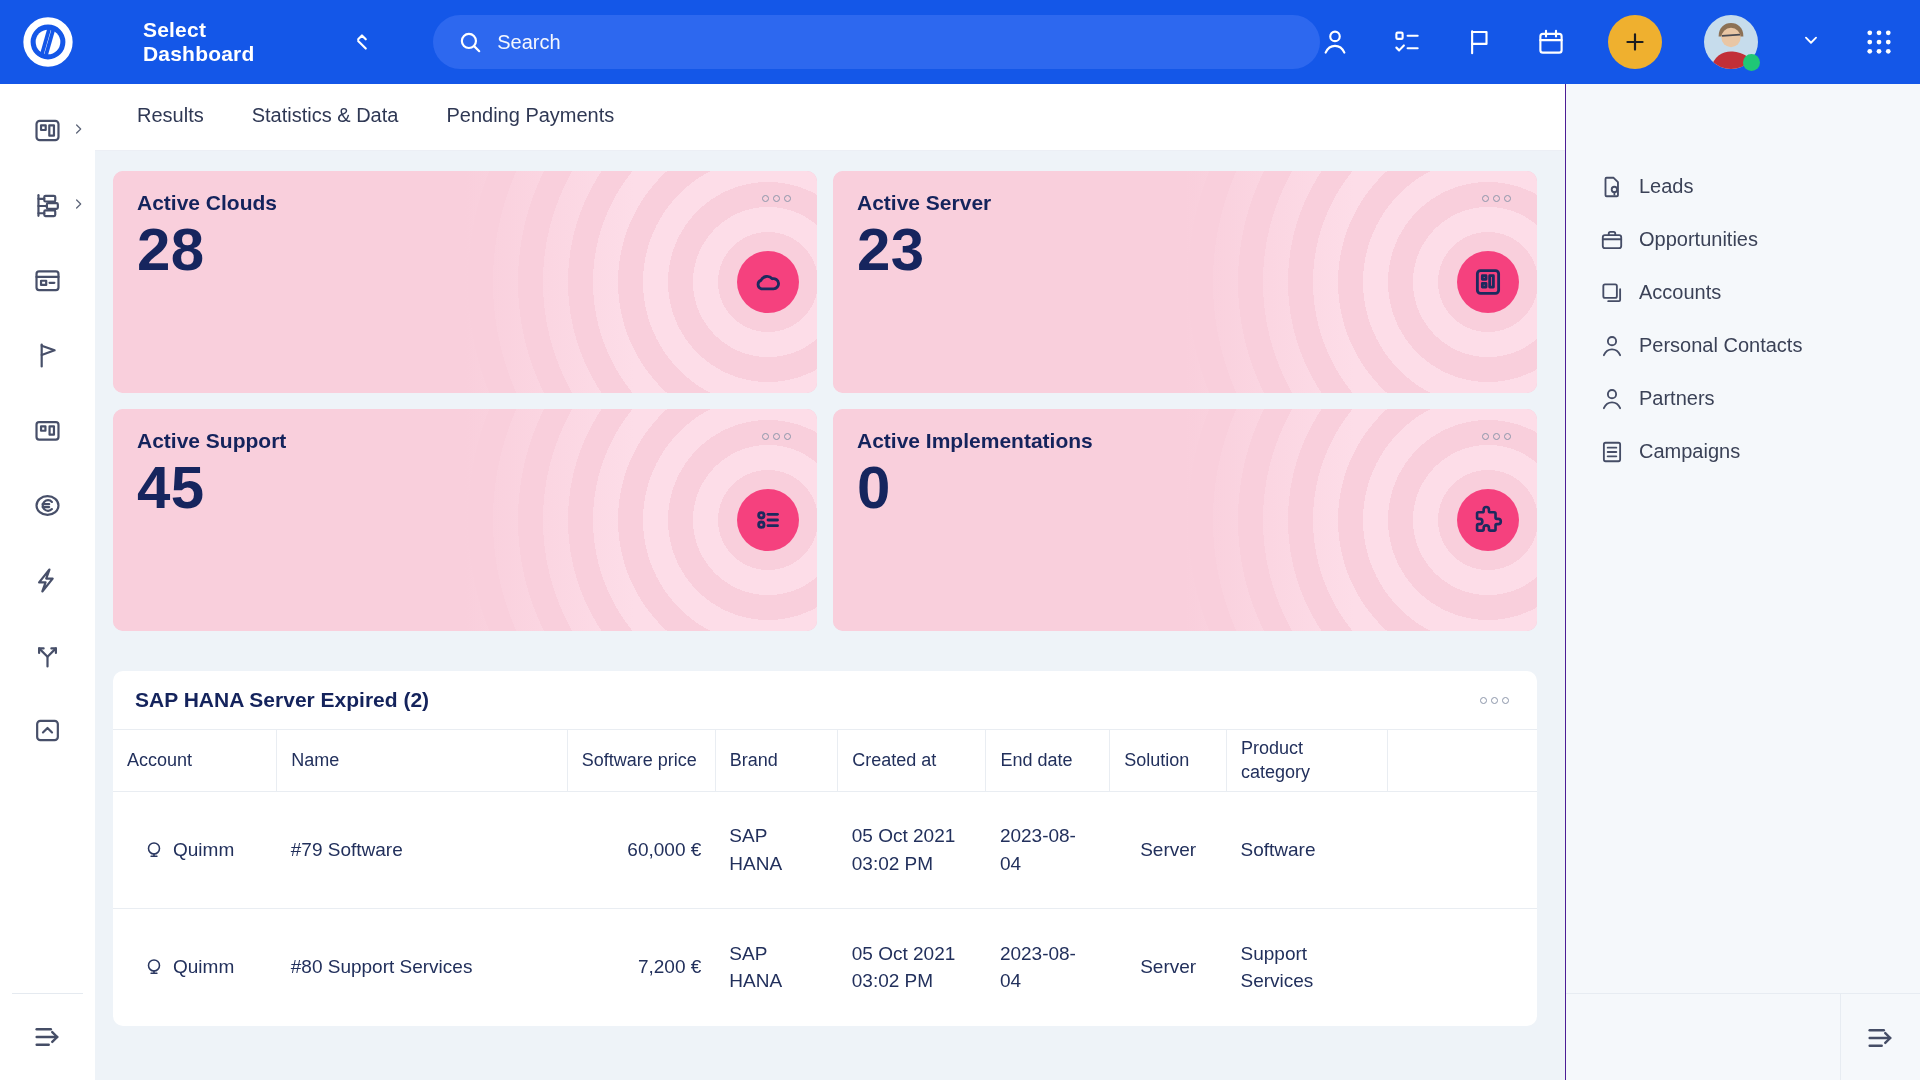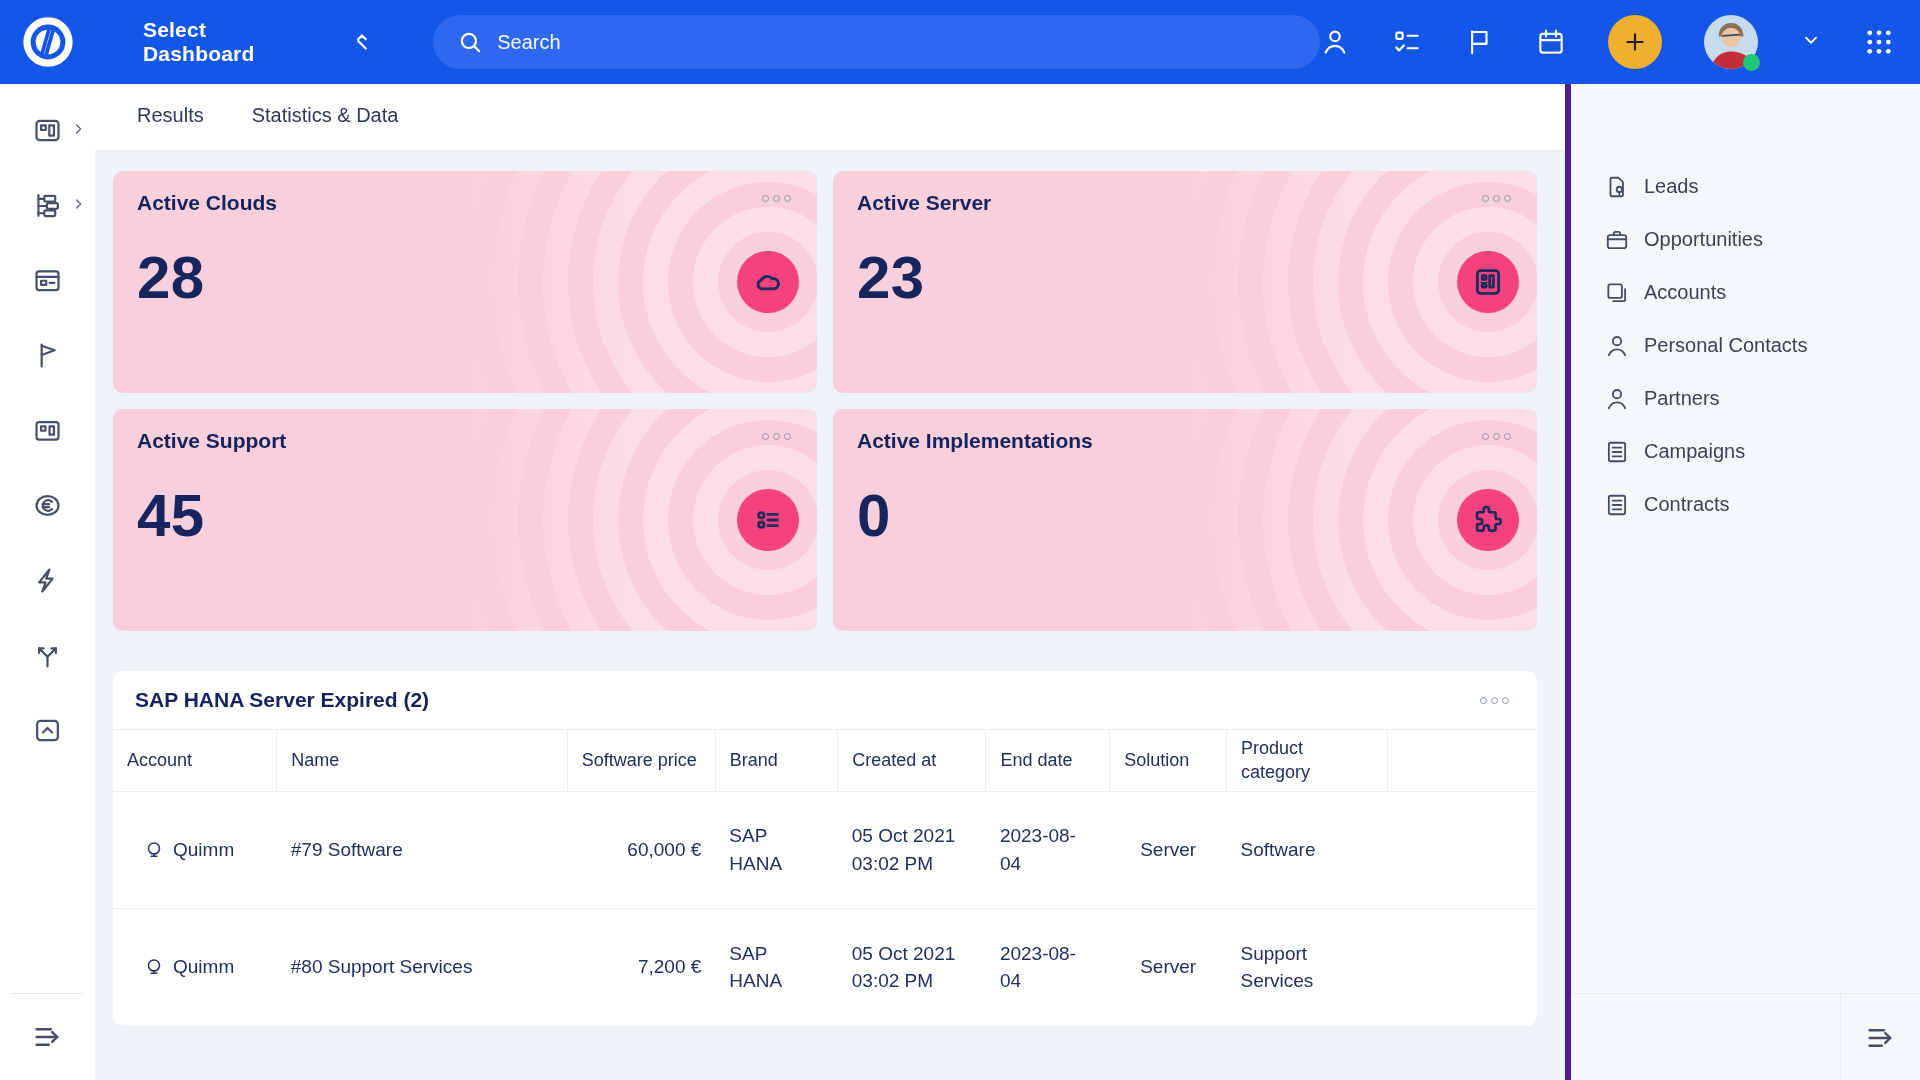"Pending Payments" div.tab { html: none -> <div>Pending Payments</div> }
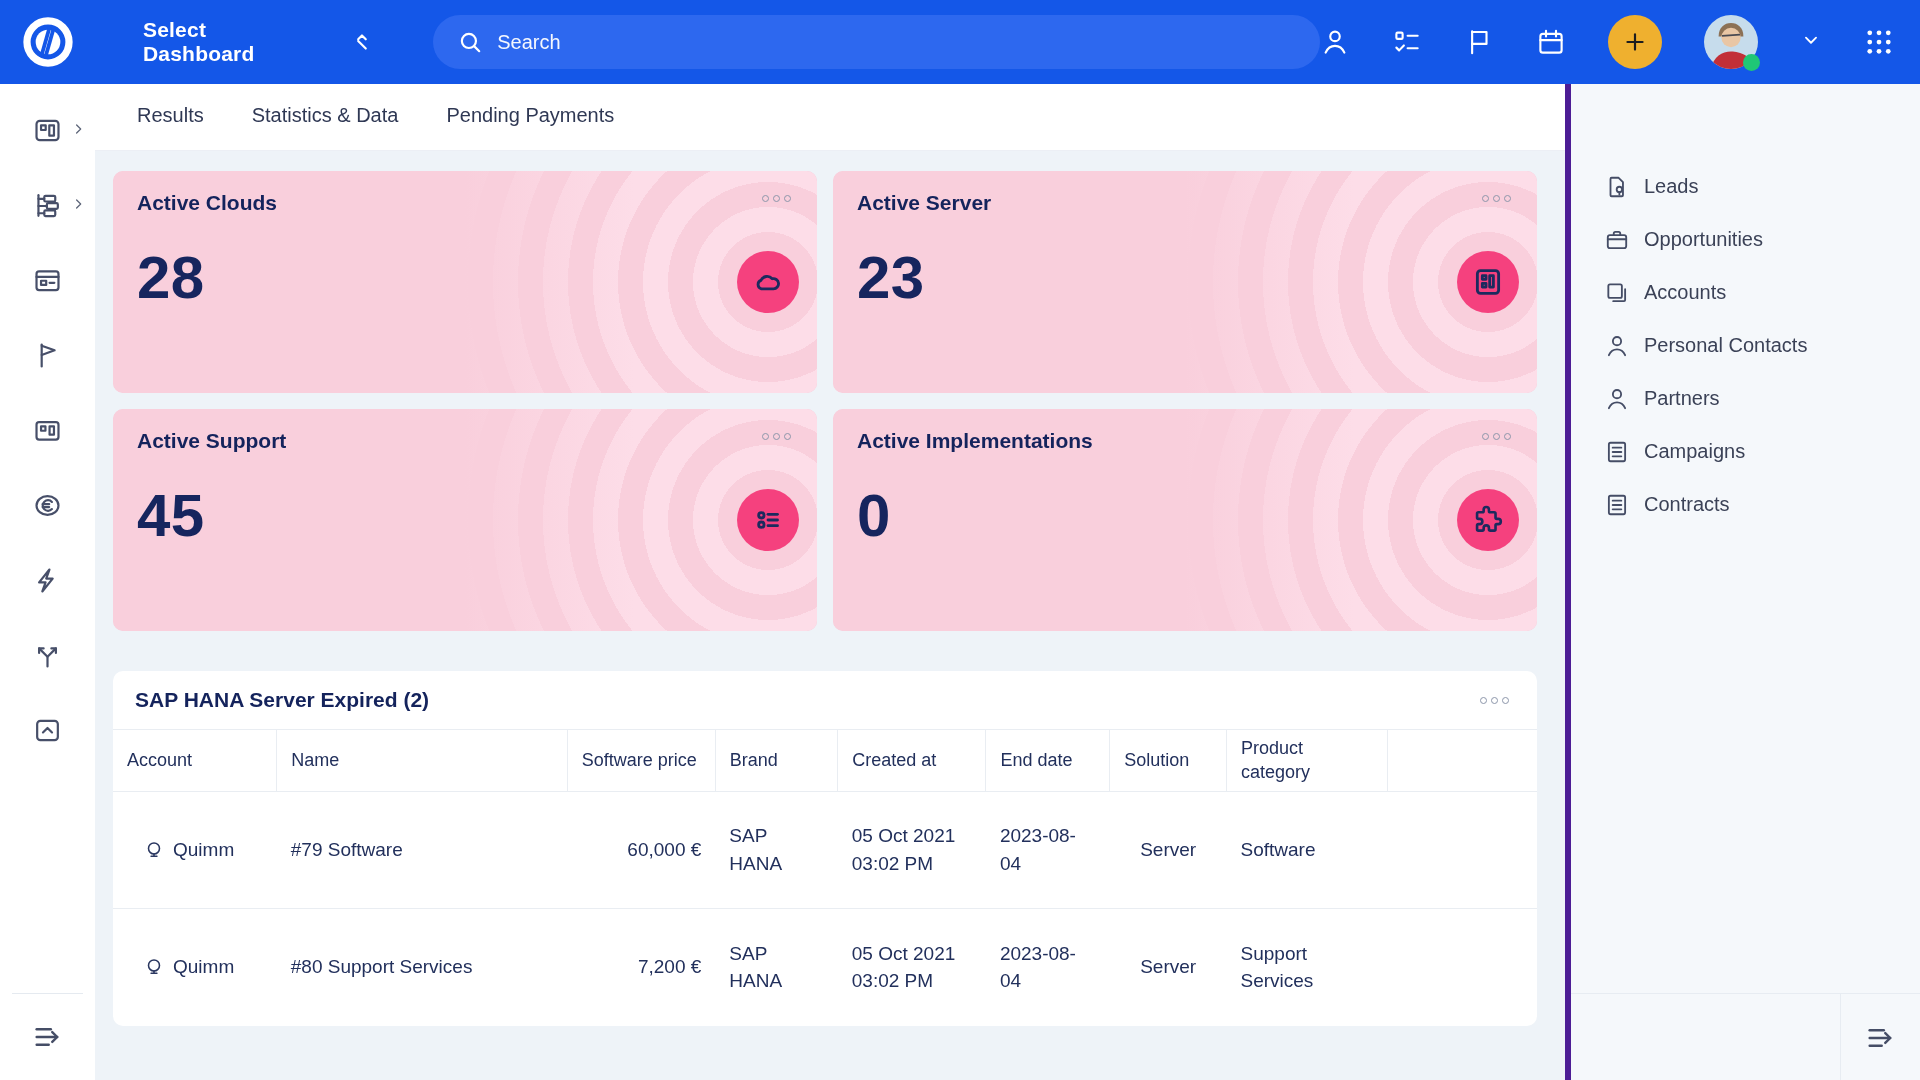"Leads" .rpanel { border-left: 6px solid #4c1d95 -> 1px solid #4c1d95 }
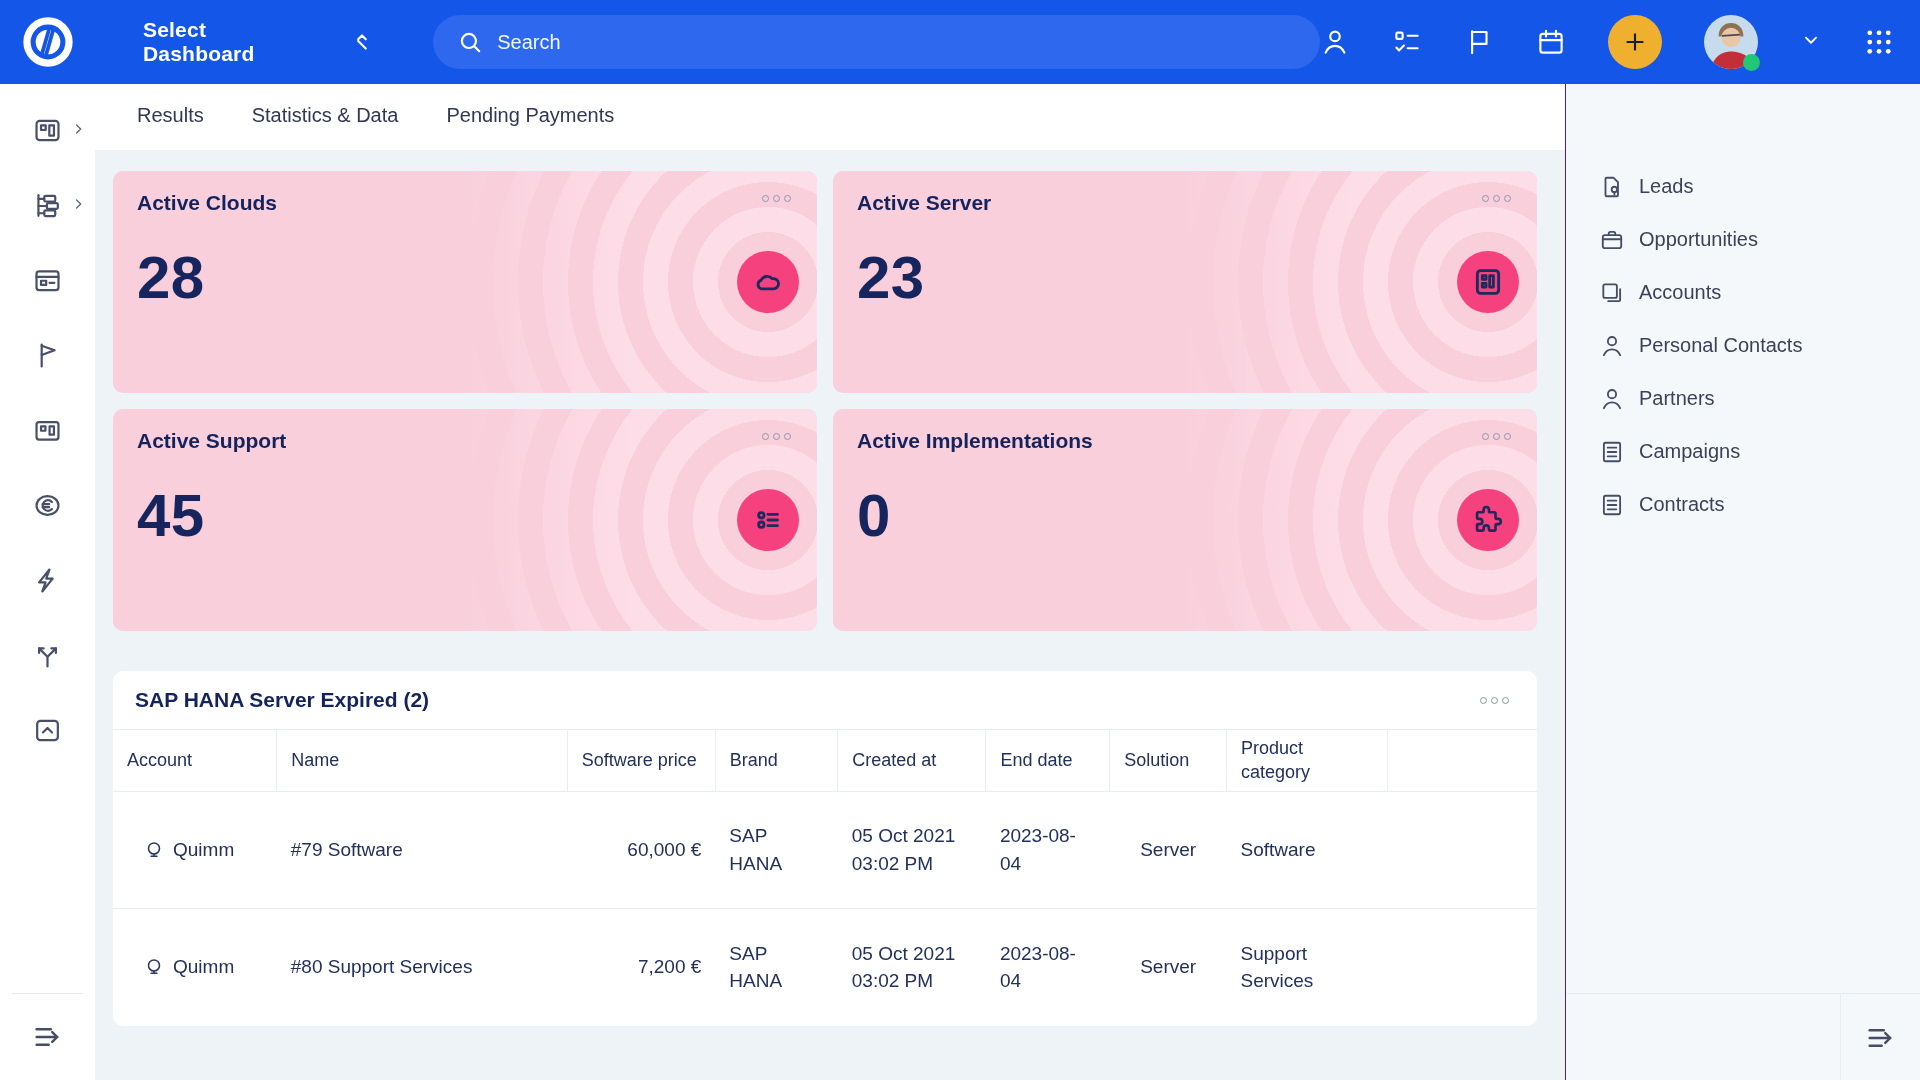"28" .stat-value { margin-top: 28px -> none }
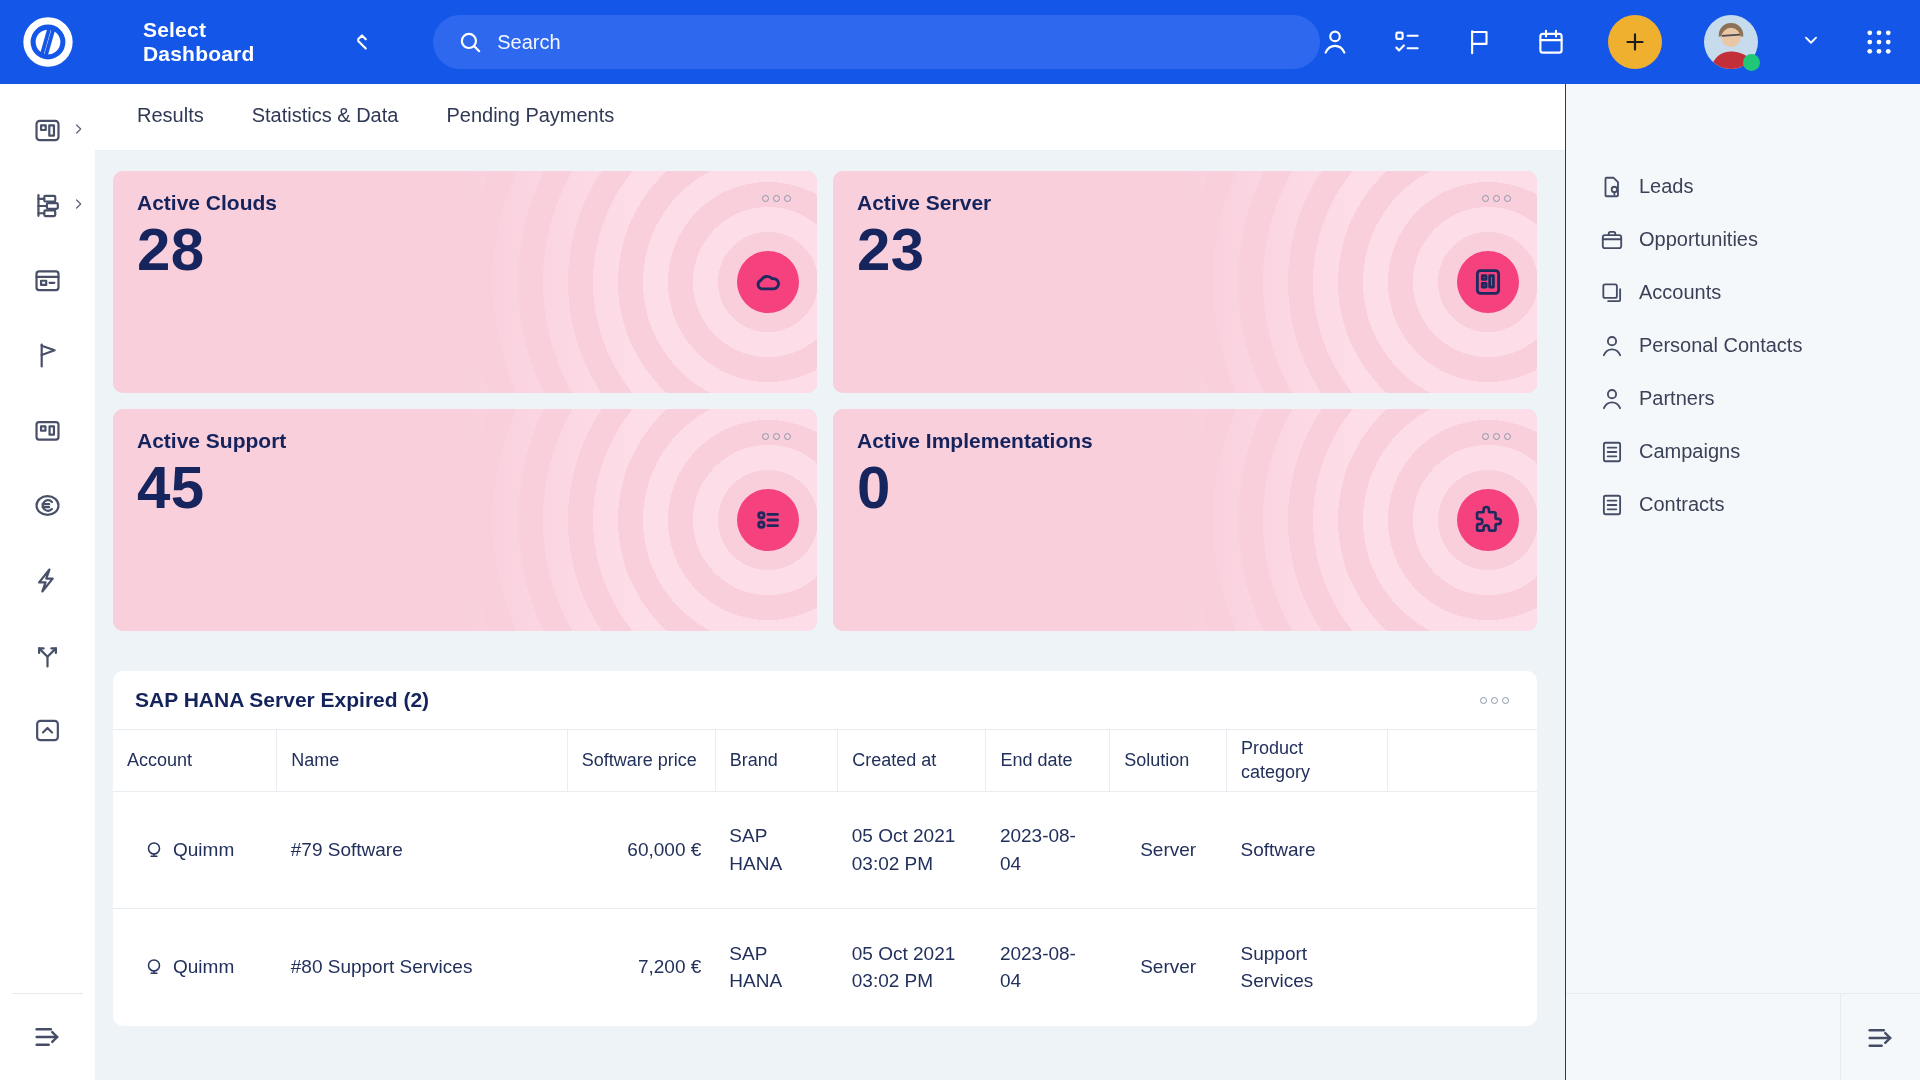"Contracts" div.rp-item { html: <div> <svg> <rect></rect> <line></line> <line></line> <line></line> </svg> <span>Contracts</span> </div> -> none }
